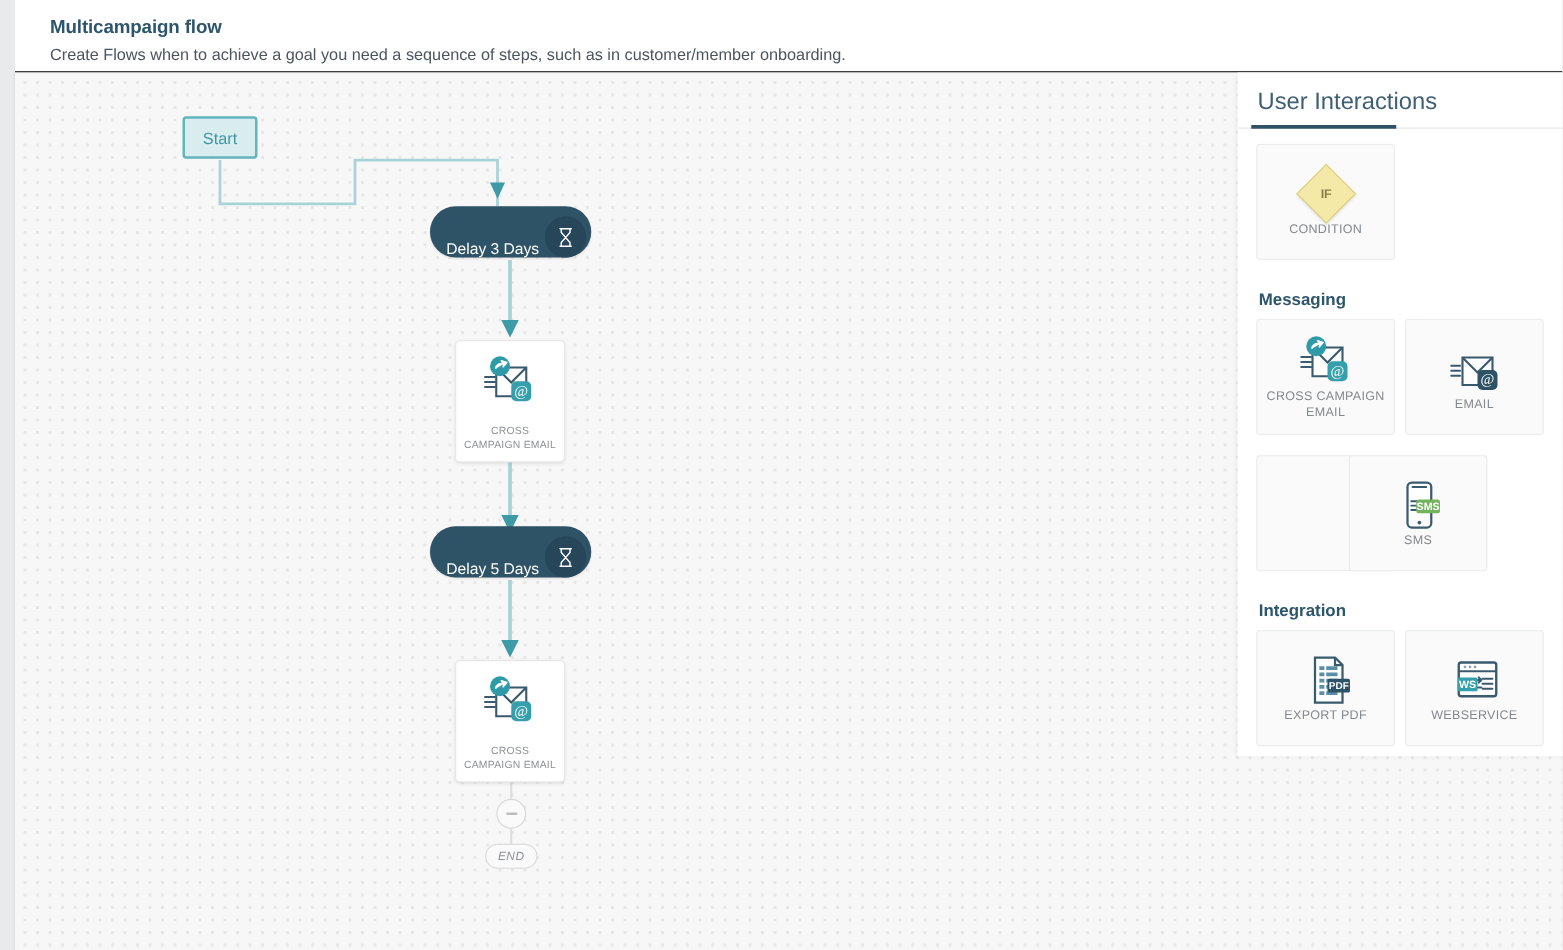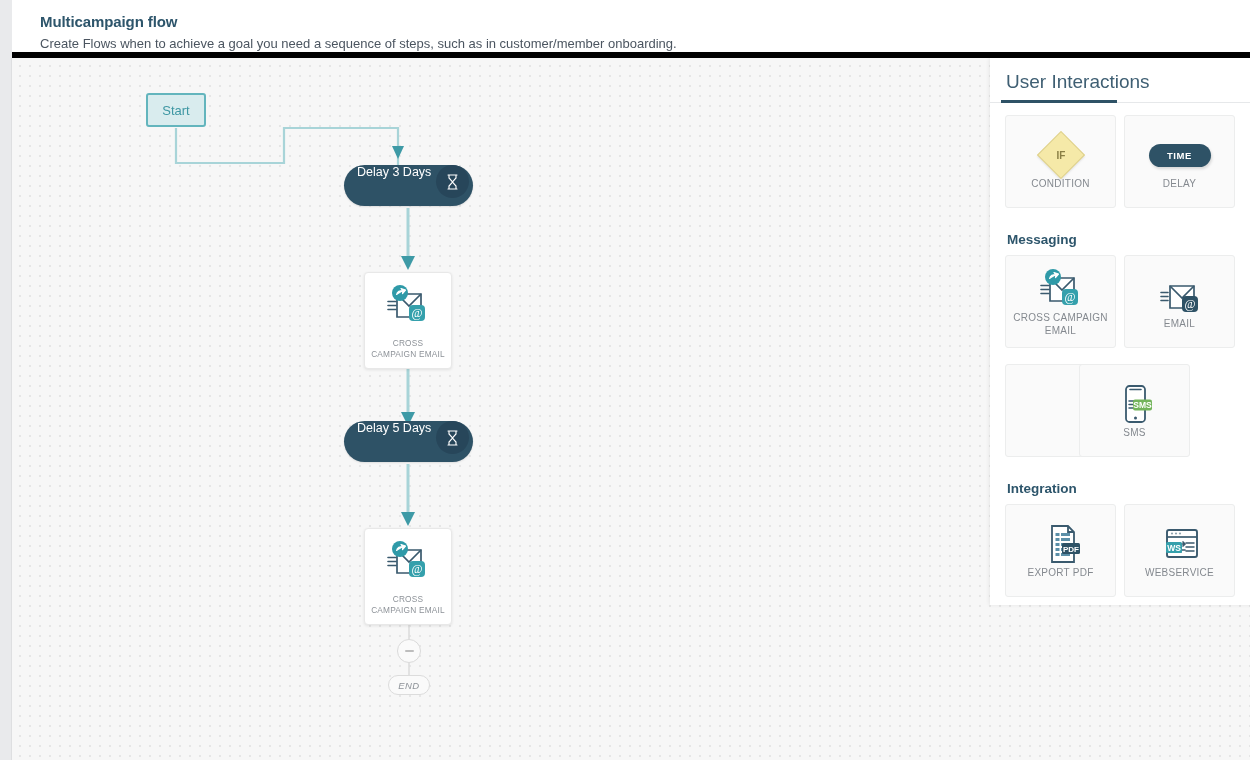"Multicampaign flow" #header { border-bottom: 6px solid #000000 -> 1px solid #000000 }
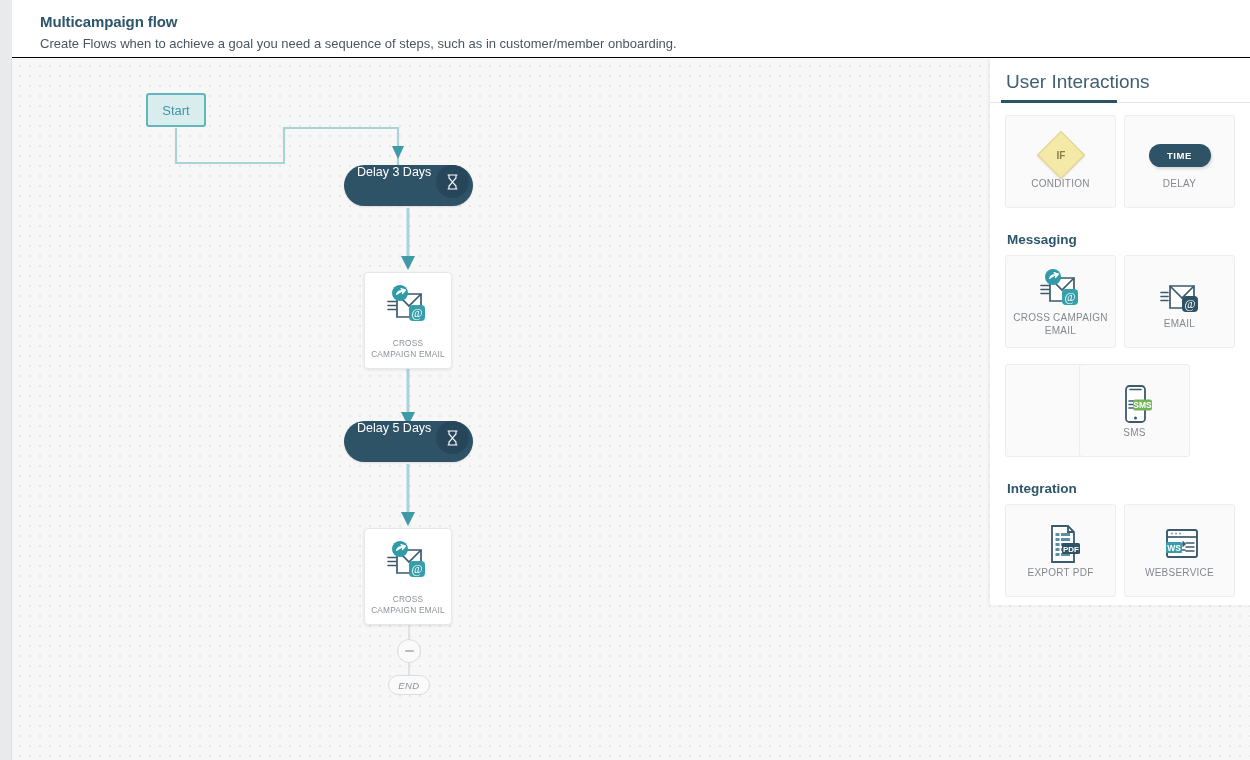"TIME" div.pal-card { html: <div> <span> <span>TIME</span> </span> <span>DELAY</span> </div> -> none }
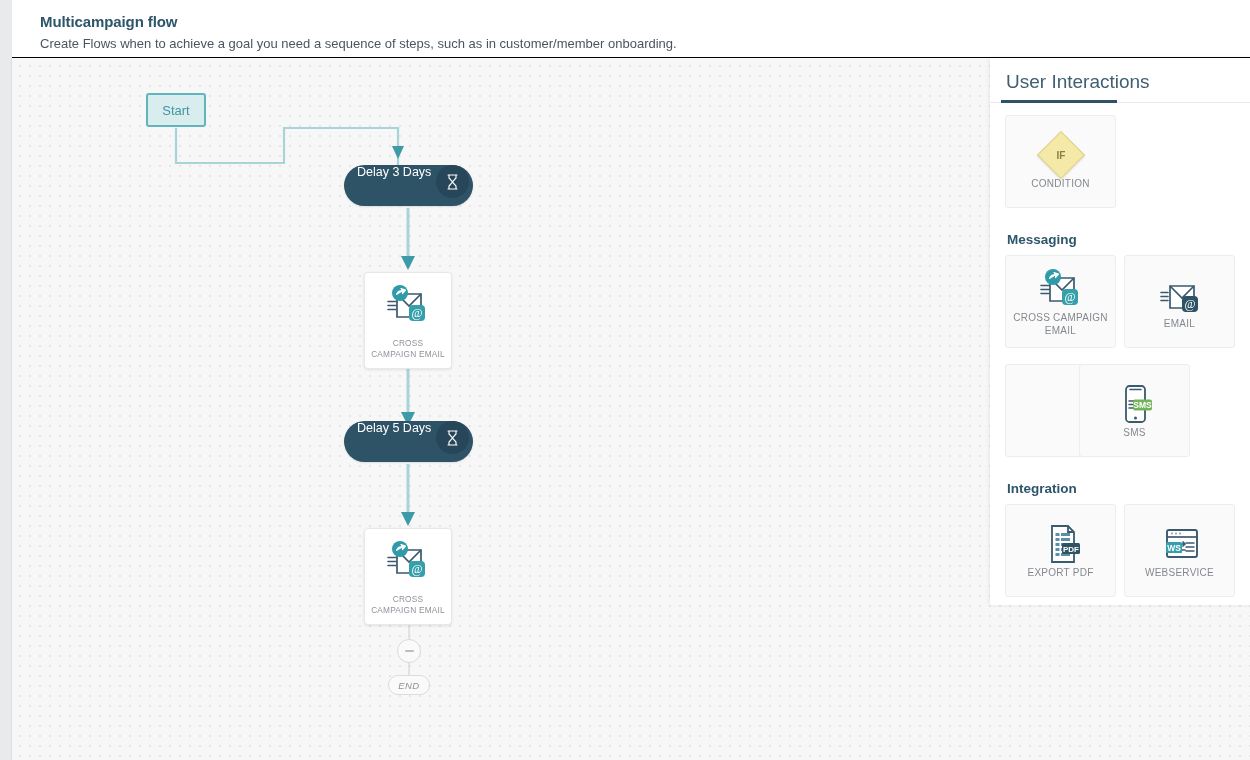"Delay 3 Days" .delay-node { align-items: flex-start -> flex-end }
